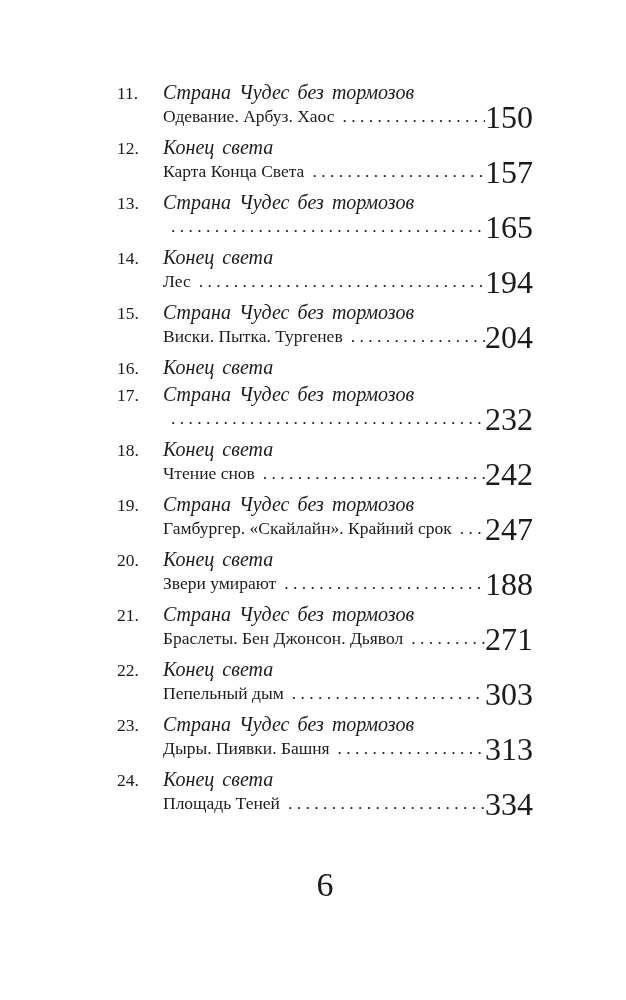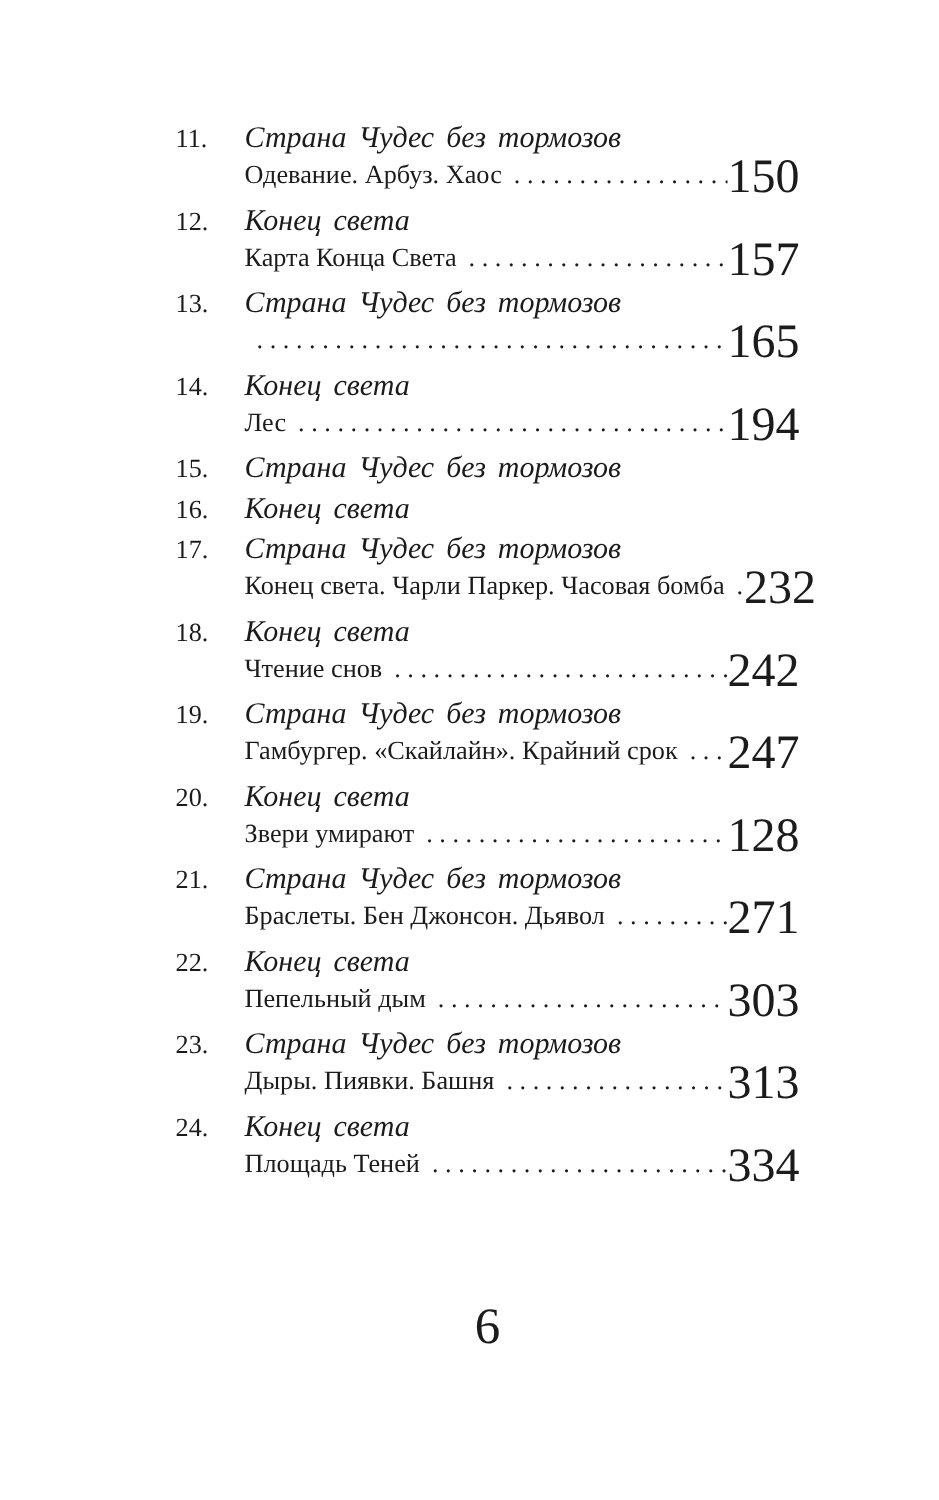"Виски. Пытка. Тургенев" div.line2 { html: none -> <div> <span>Виски. Пытка. Тургенев</span> <span></span> <span>204</span> </div> }
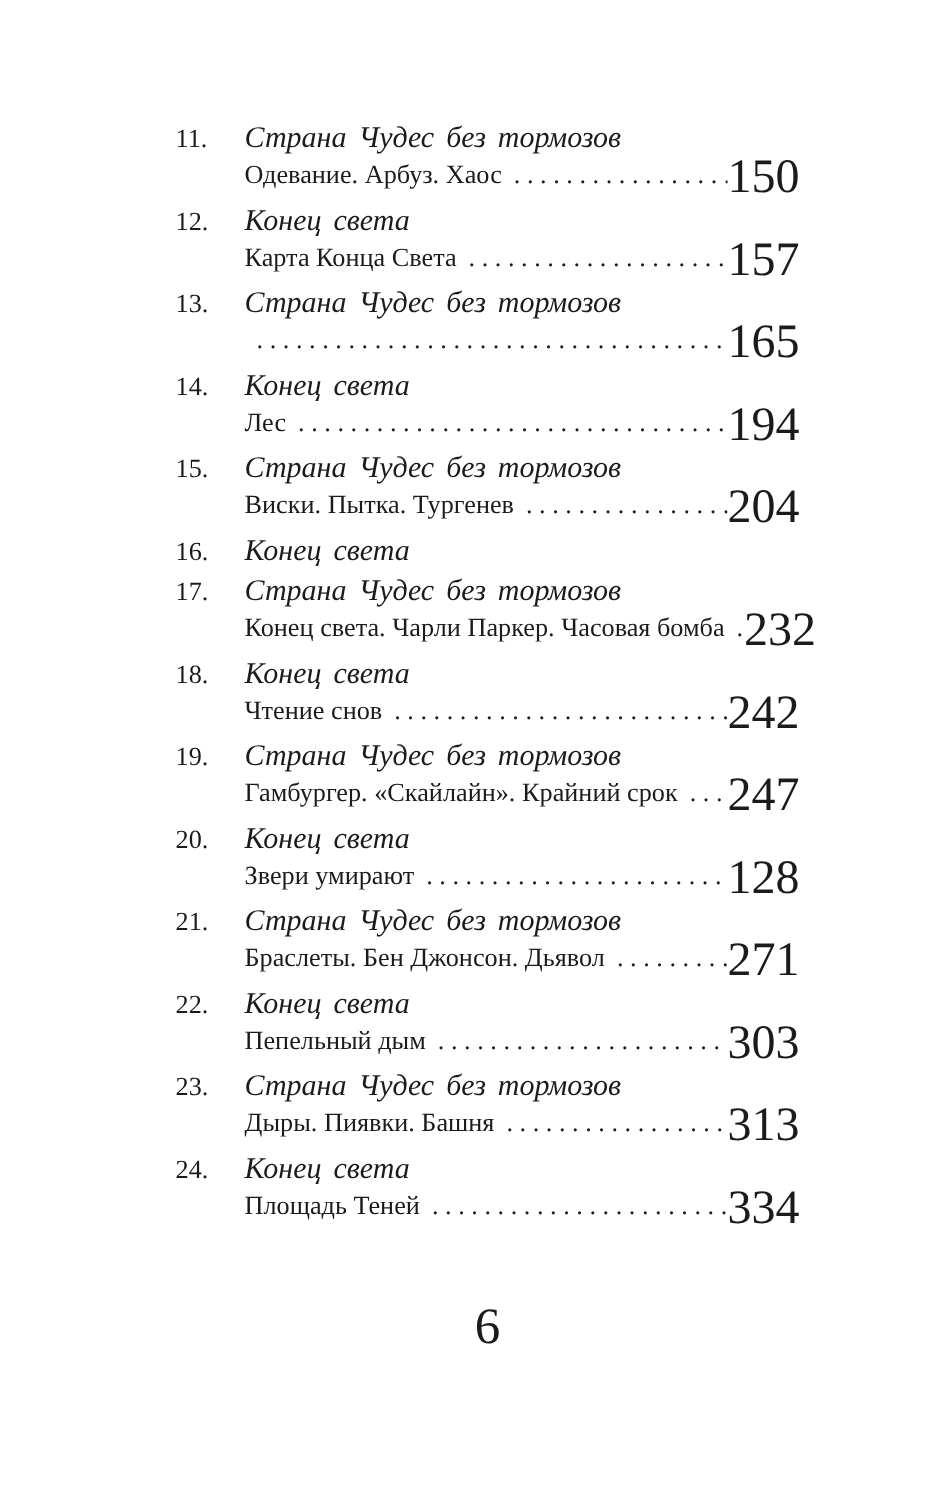"Конец света. Чарли Паркер. Часовая" span.sub { html: <span>Конец света. Чарли Паркер. Часовая бомба</span> -> none }
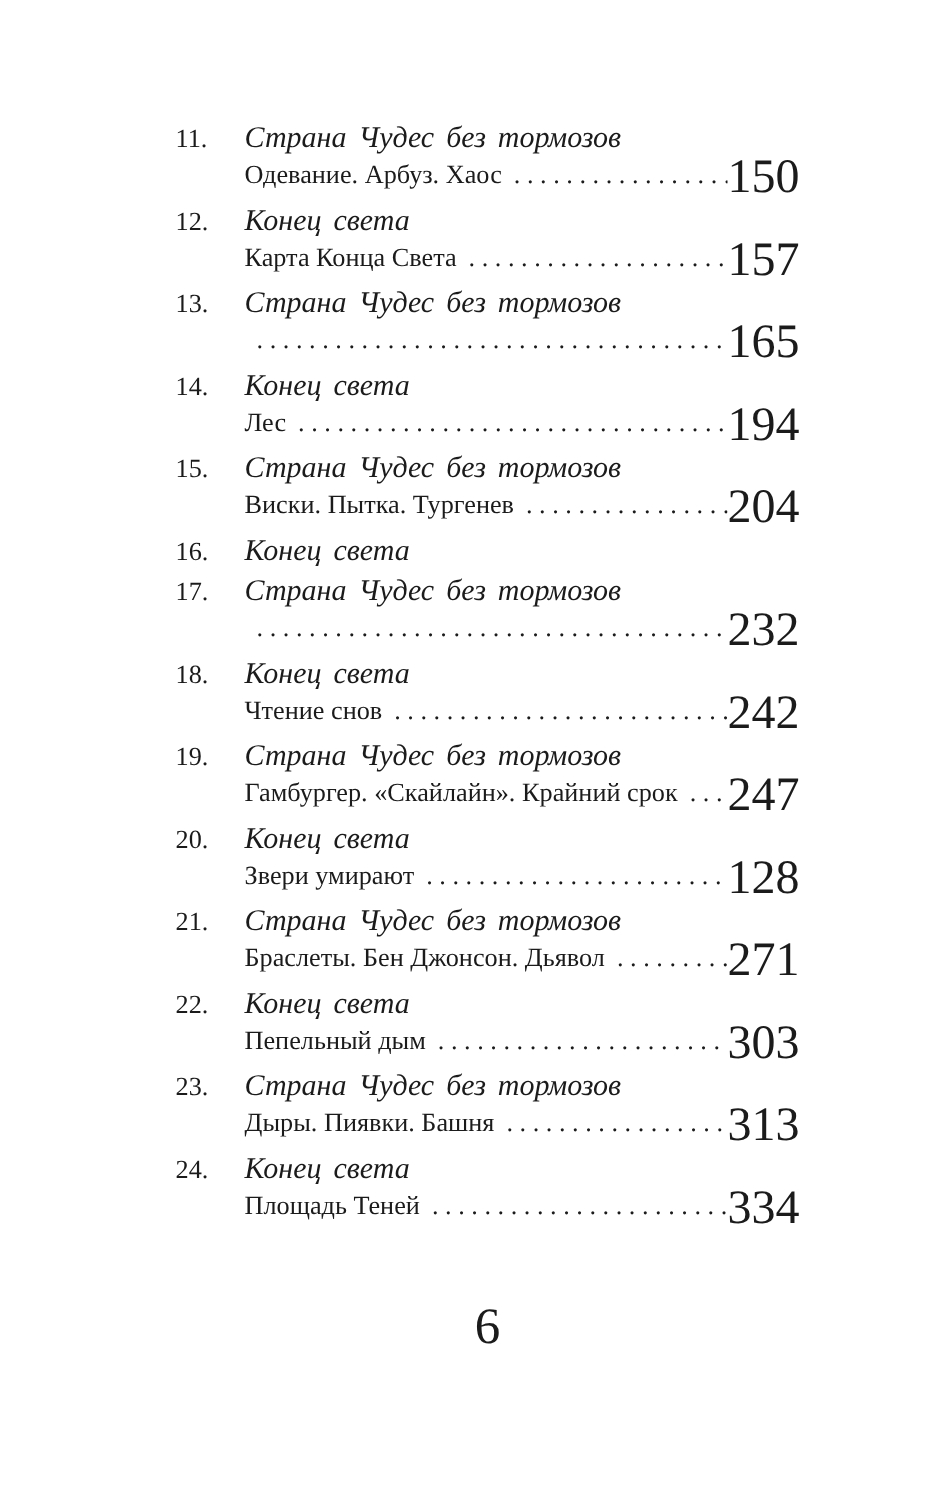"128" span.pg { text: 128 -> 188 }
